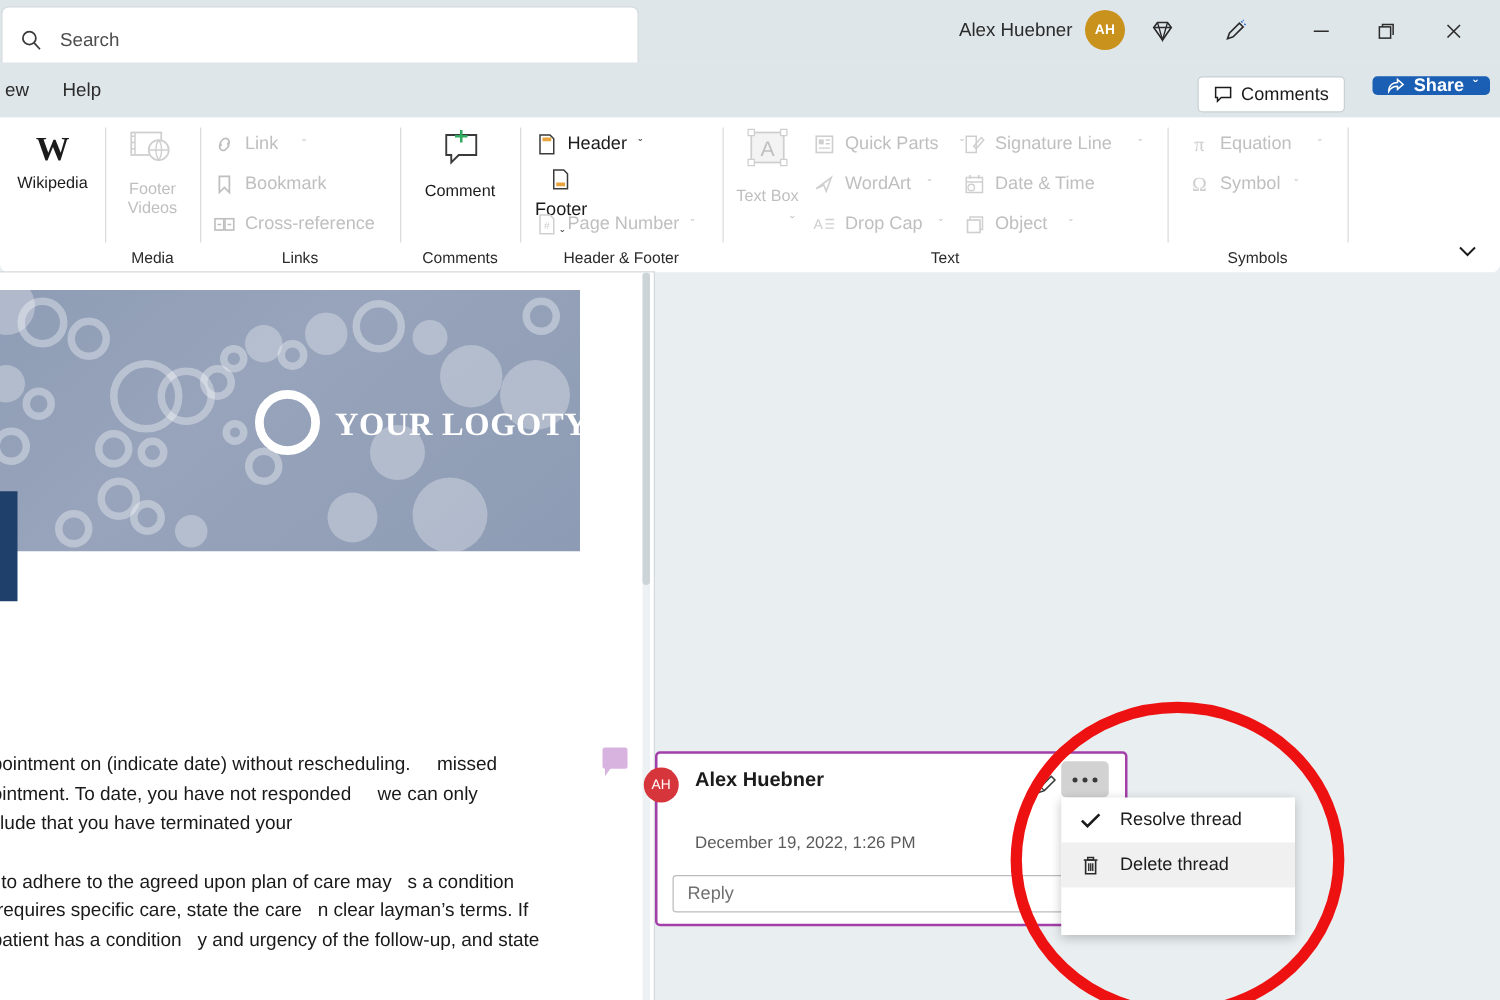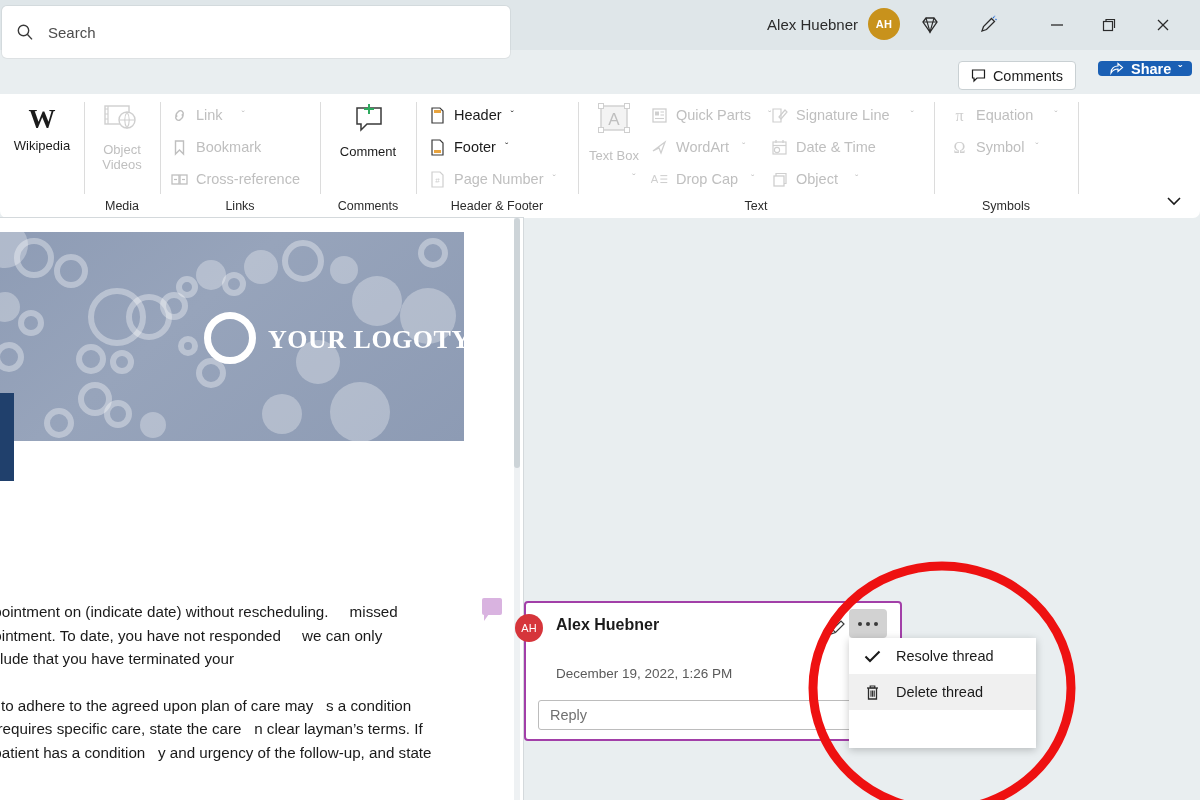"ew" div.tabrow { html: none -> <div> <div>ew</div> <div>Help</div> </div> }
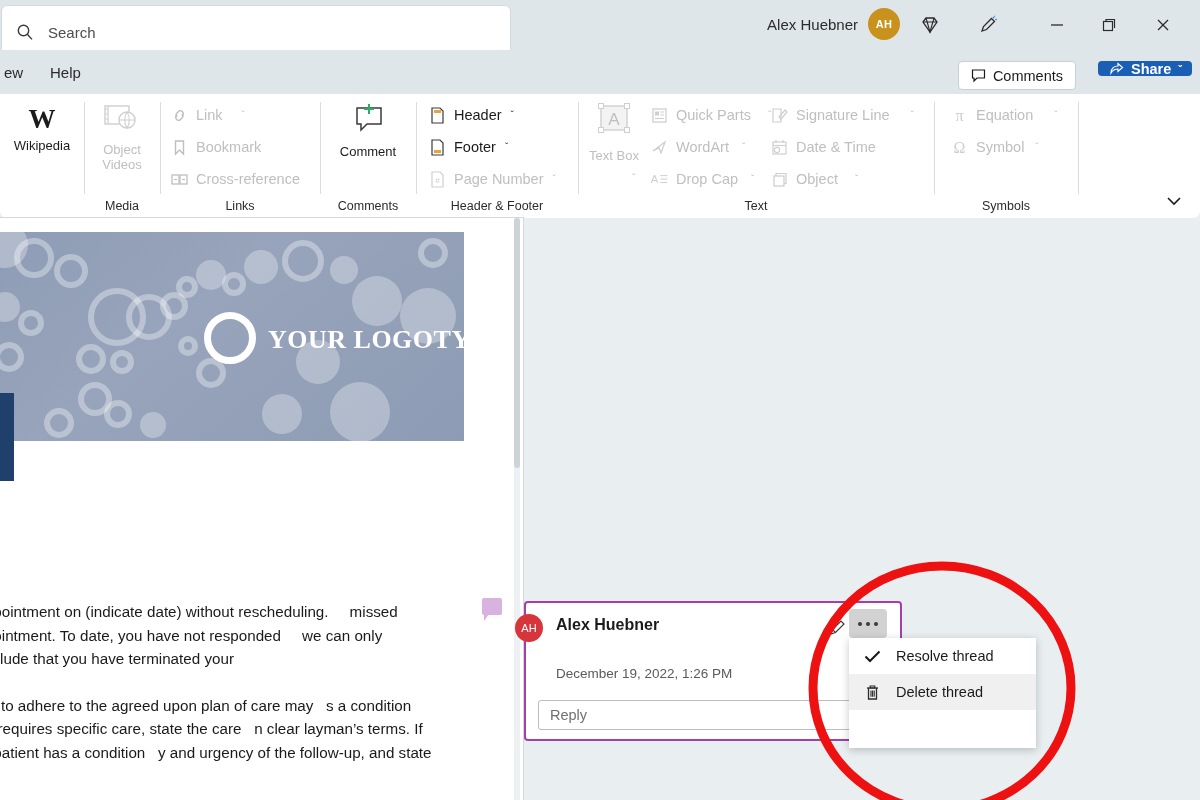"Object Videos" span.lbl { text: Object -> Footer }
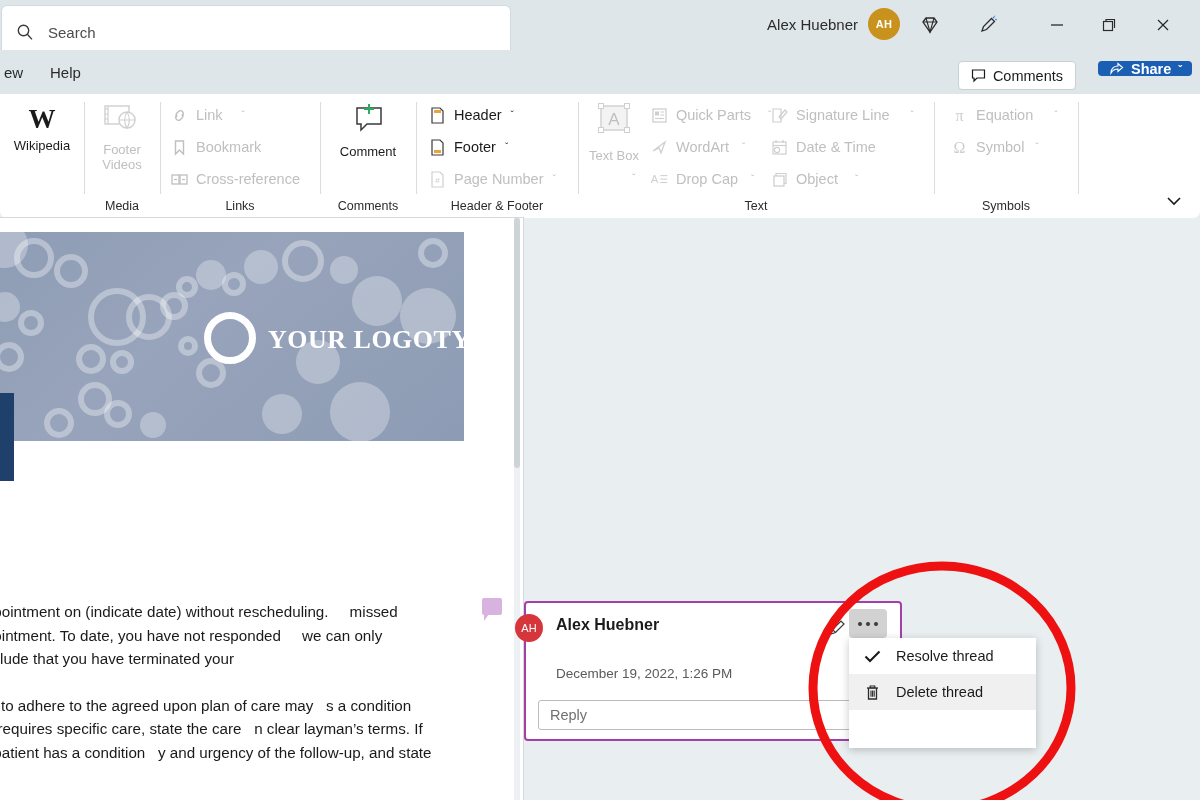"Footer" div.small-item { flex-direction: none -> column }
